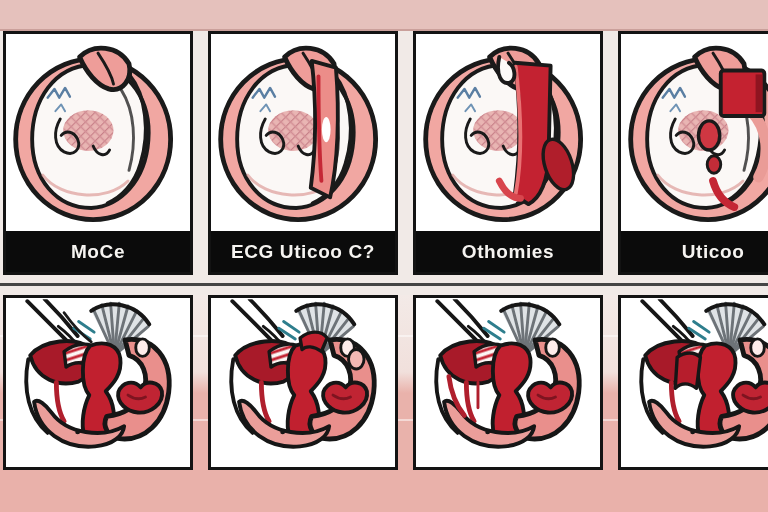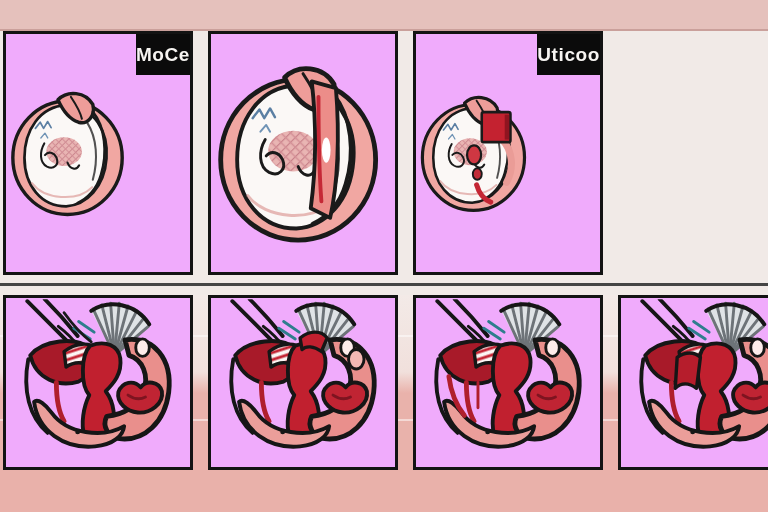"MoCe" .panel { background: #f0abfc -> #ffffff; flex-direction: none -> column }
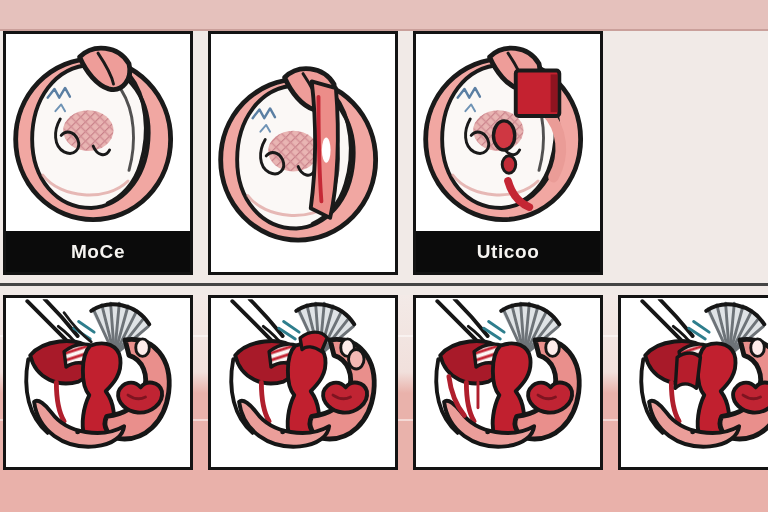"ECG Uticoo C?" figcaption.caption { html: none -> <figcaption> <span>ECG Uticoo C?</span> </figcaption> }
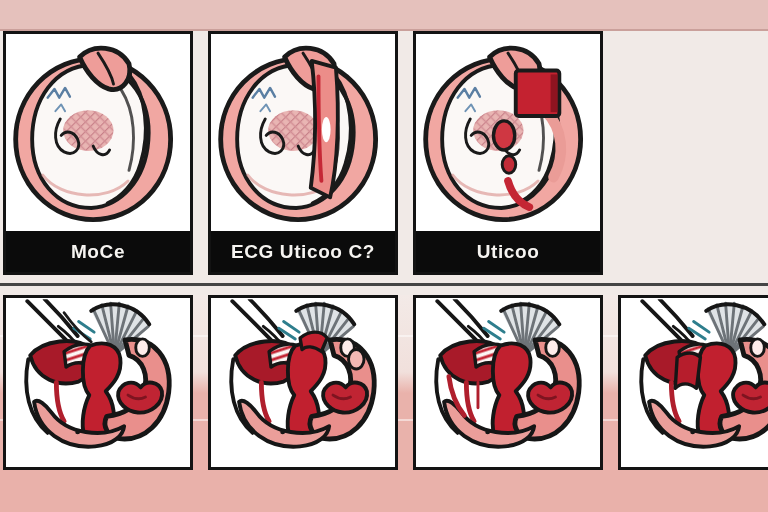"Othomies" figure.panel { html: none -> <figure> <div> <svg> <use></use> <g> <path></path> <path></path> <ellipse></ellipse> <path></path> <path></path> </g> </svg> </div> <figcaption> <span>Othomies</span> </figcaption> </figure> }
